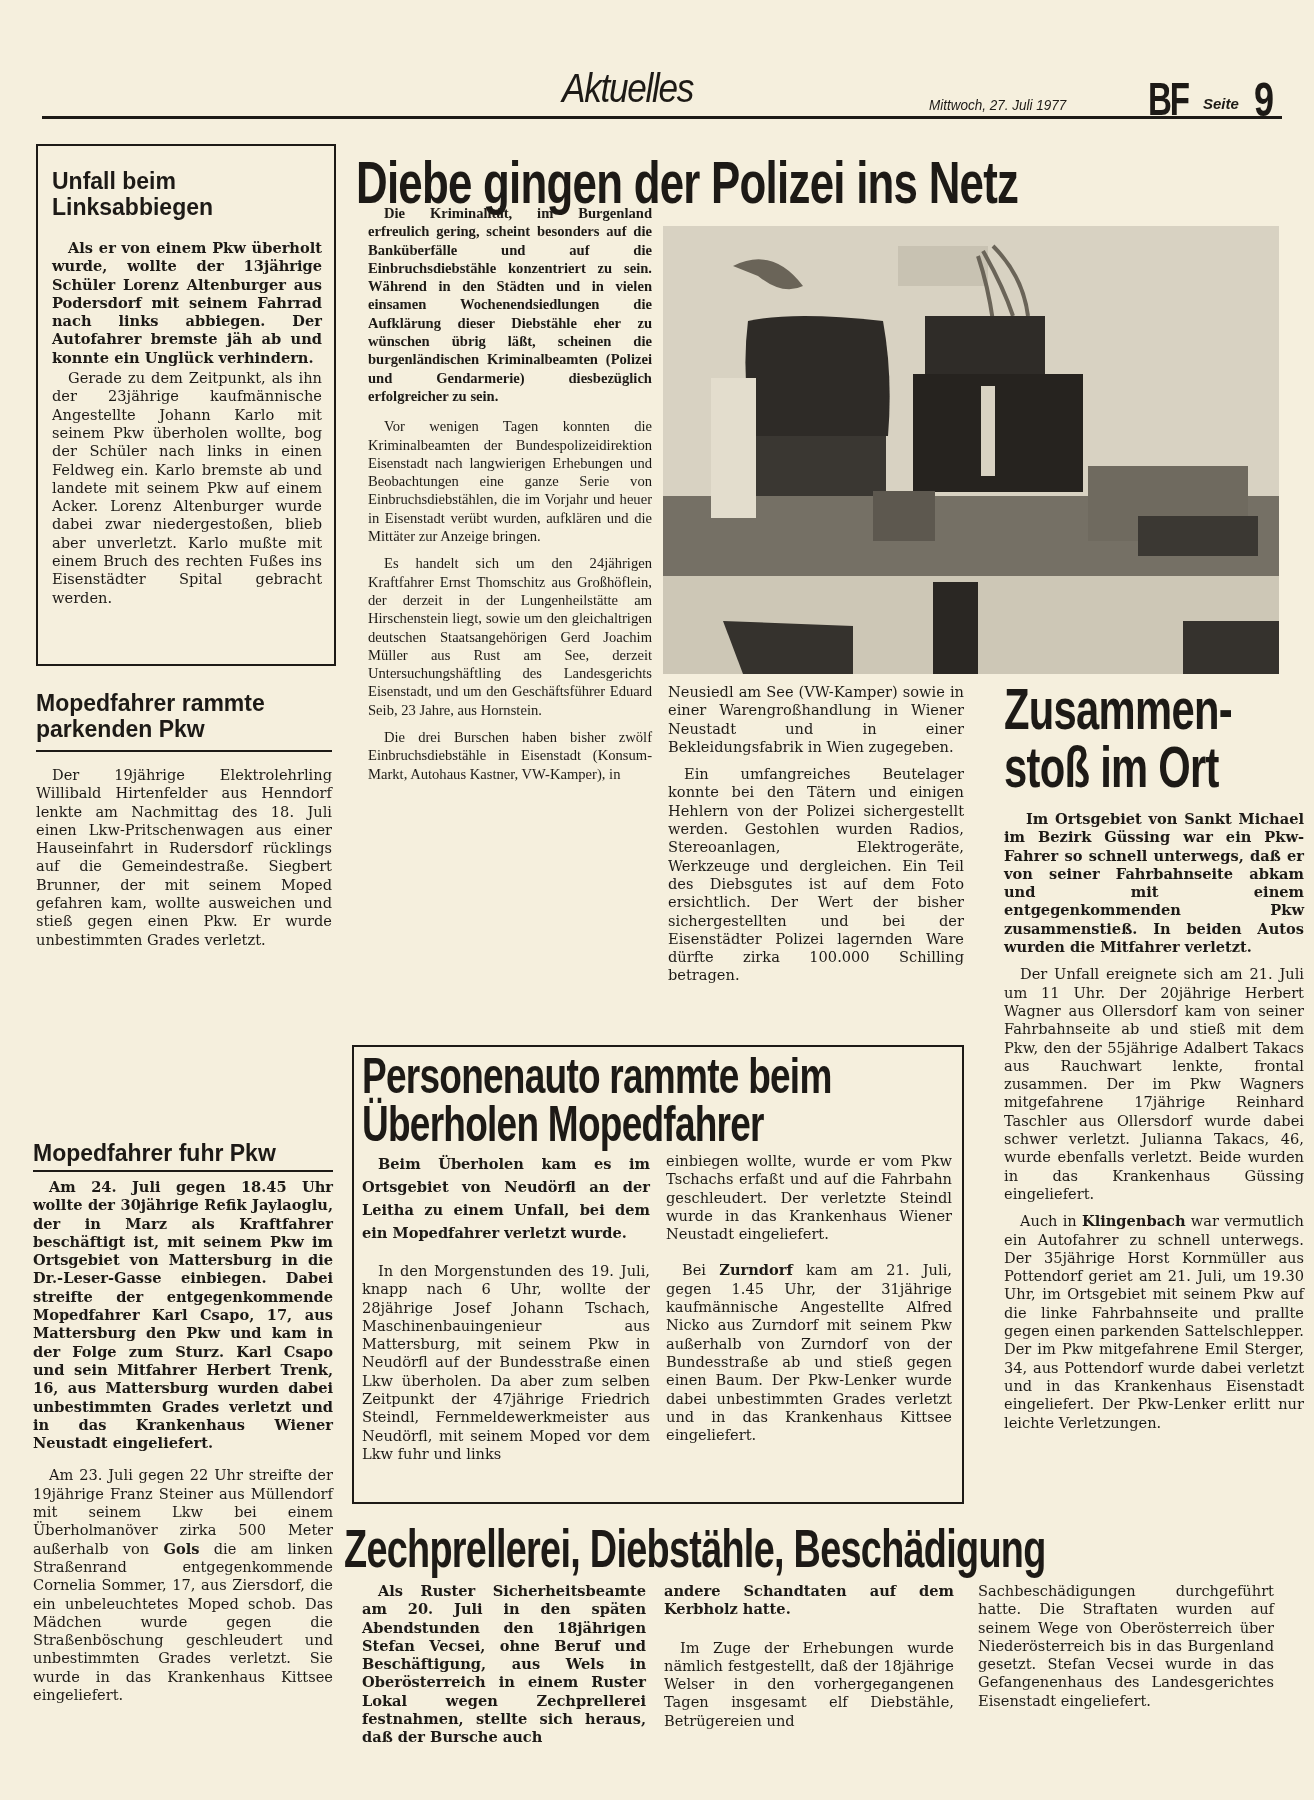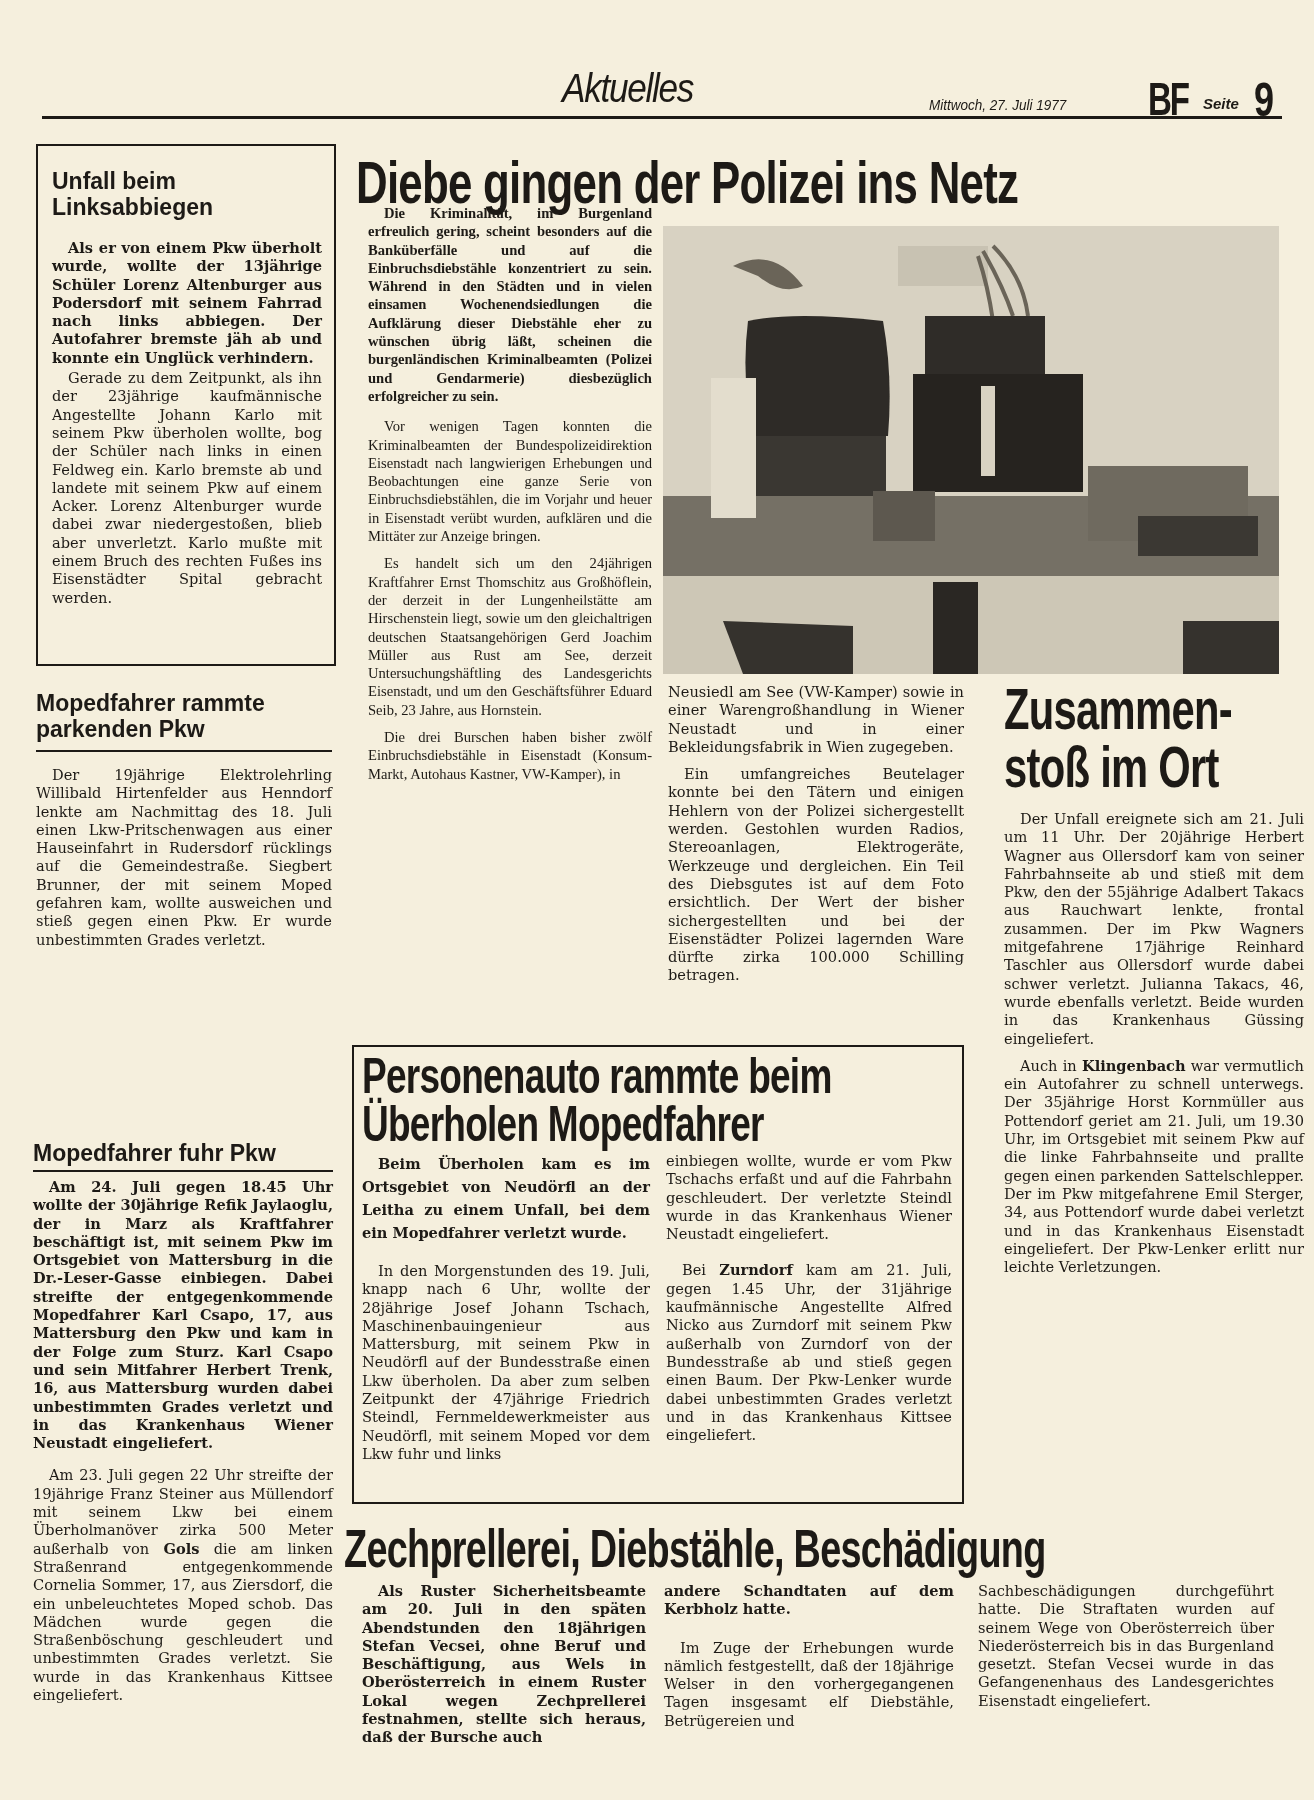"Im Ortsgebiet von Sankt Michael" p.lead { html: none -> <p>Im Ortsgebiet von Sankt Michael im Bezirk Güssing war ein Pkw-Fahrer so schnell unterwegs, daß er von seiner Fahrbahnseite abkam und mit einem entgegenkommenden Pkw zusammenstieß. In beiden Autos wurden die Mitfahrer verletzt.</p> }
